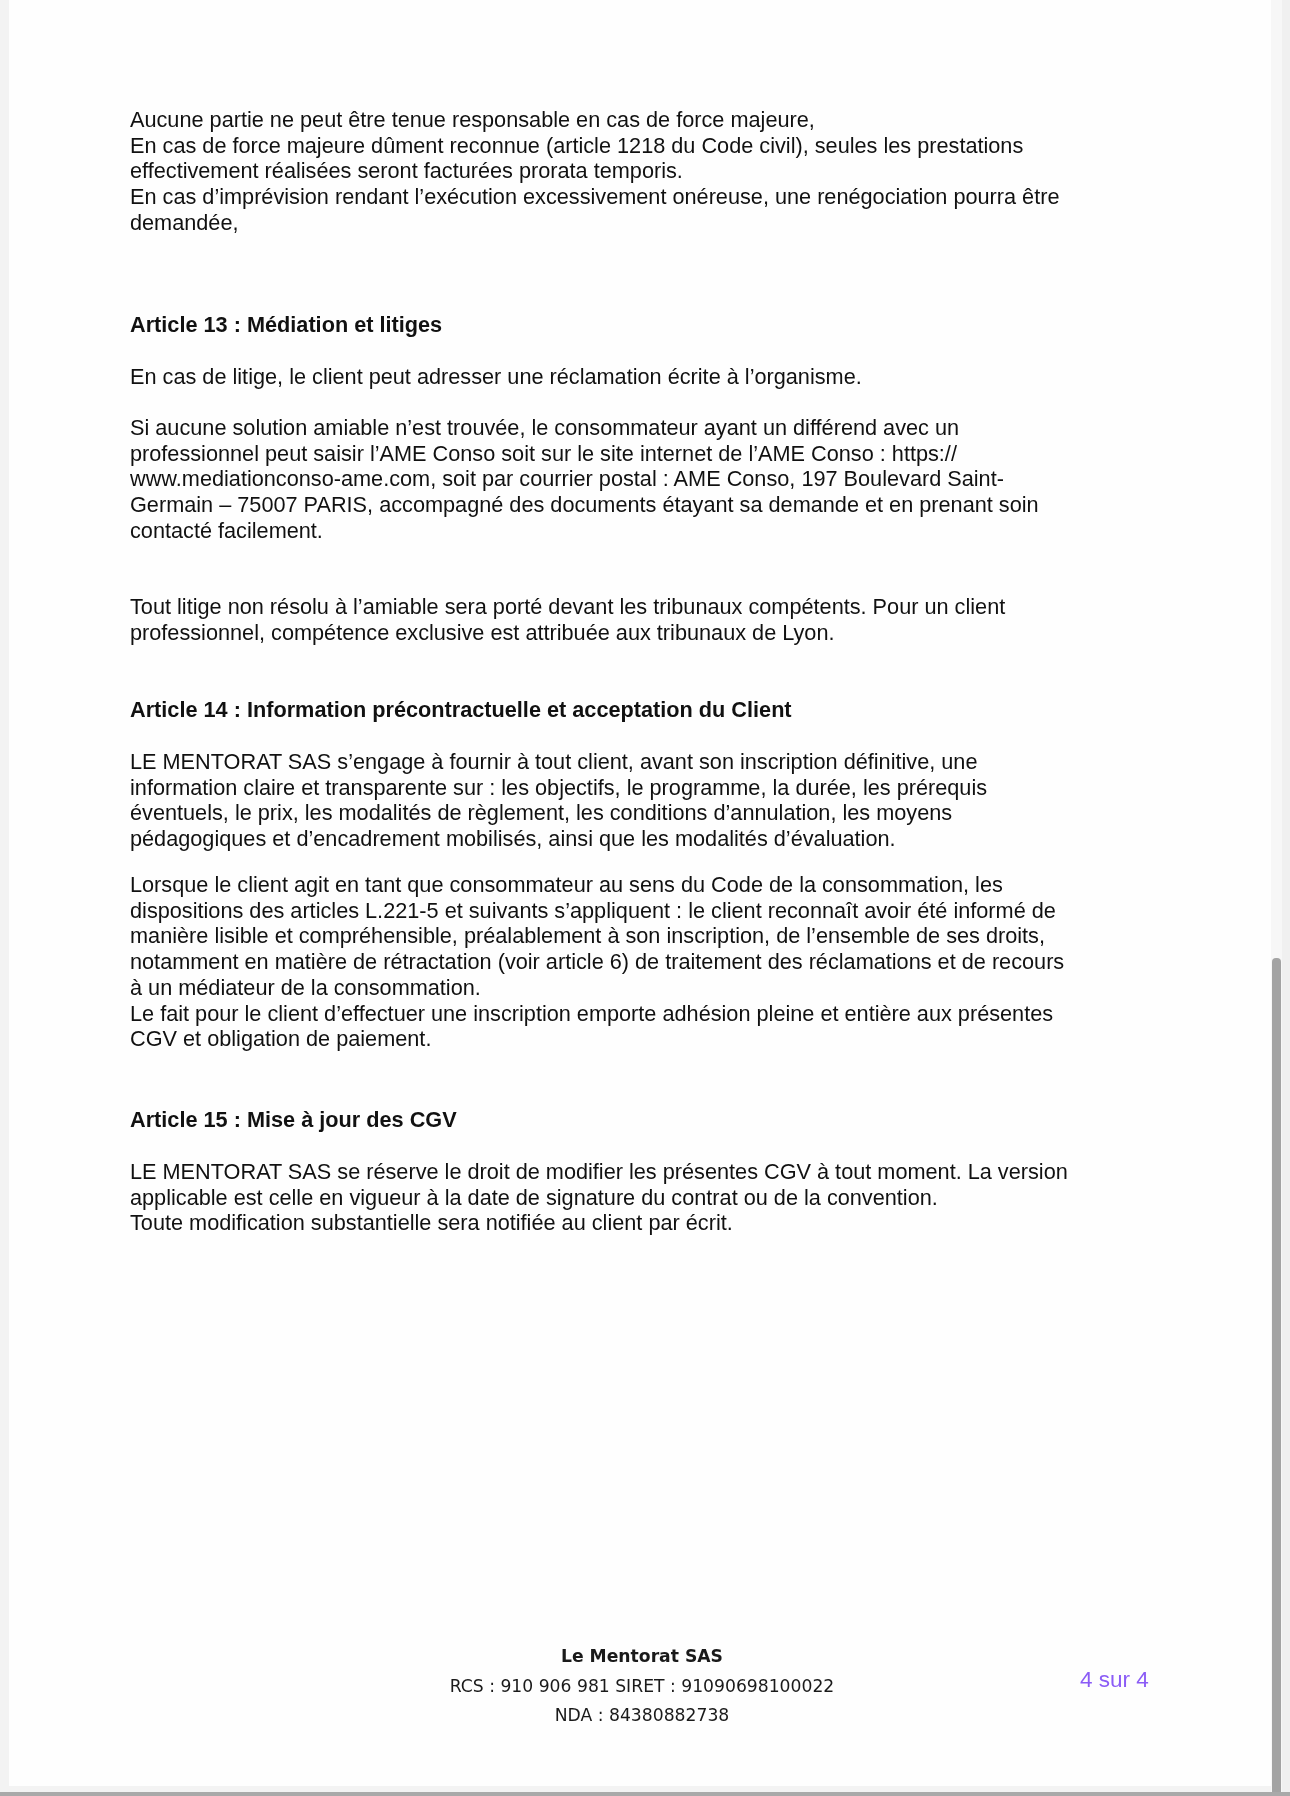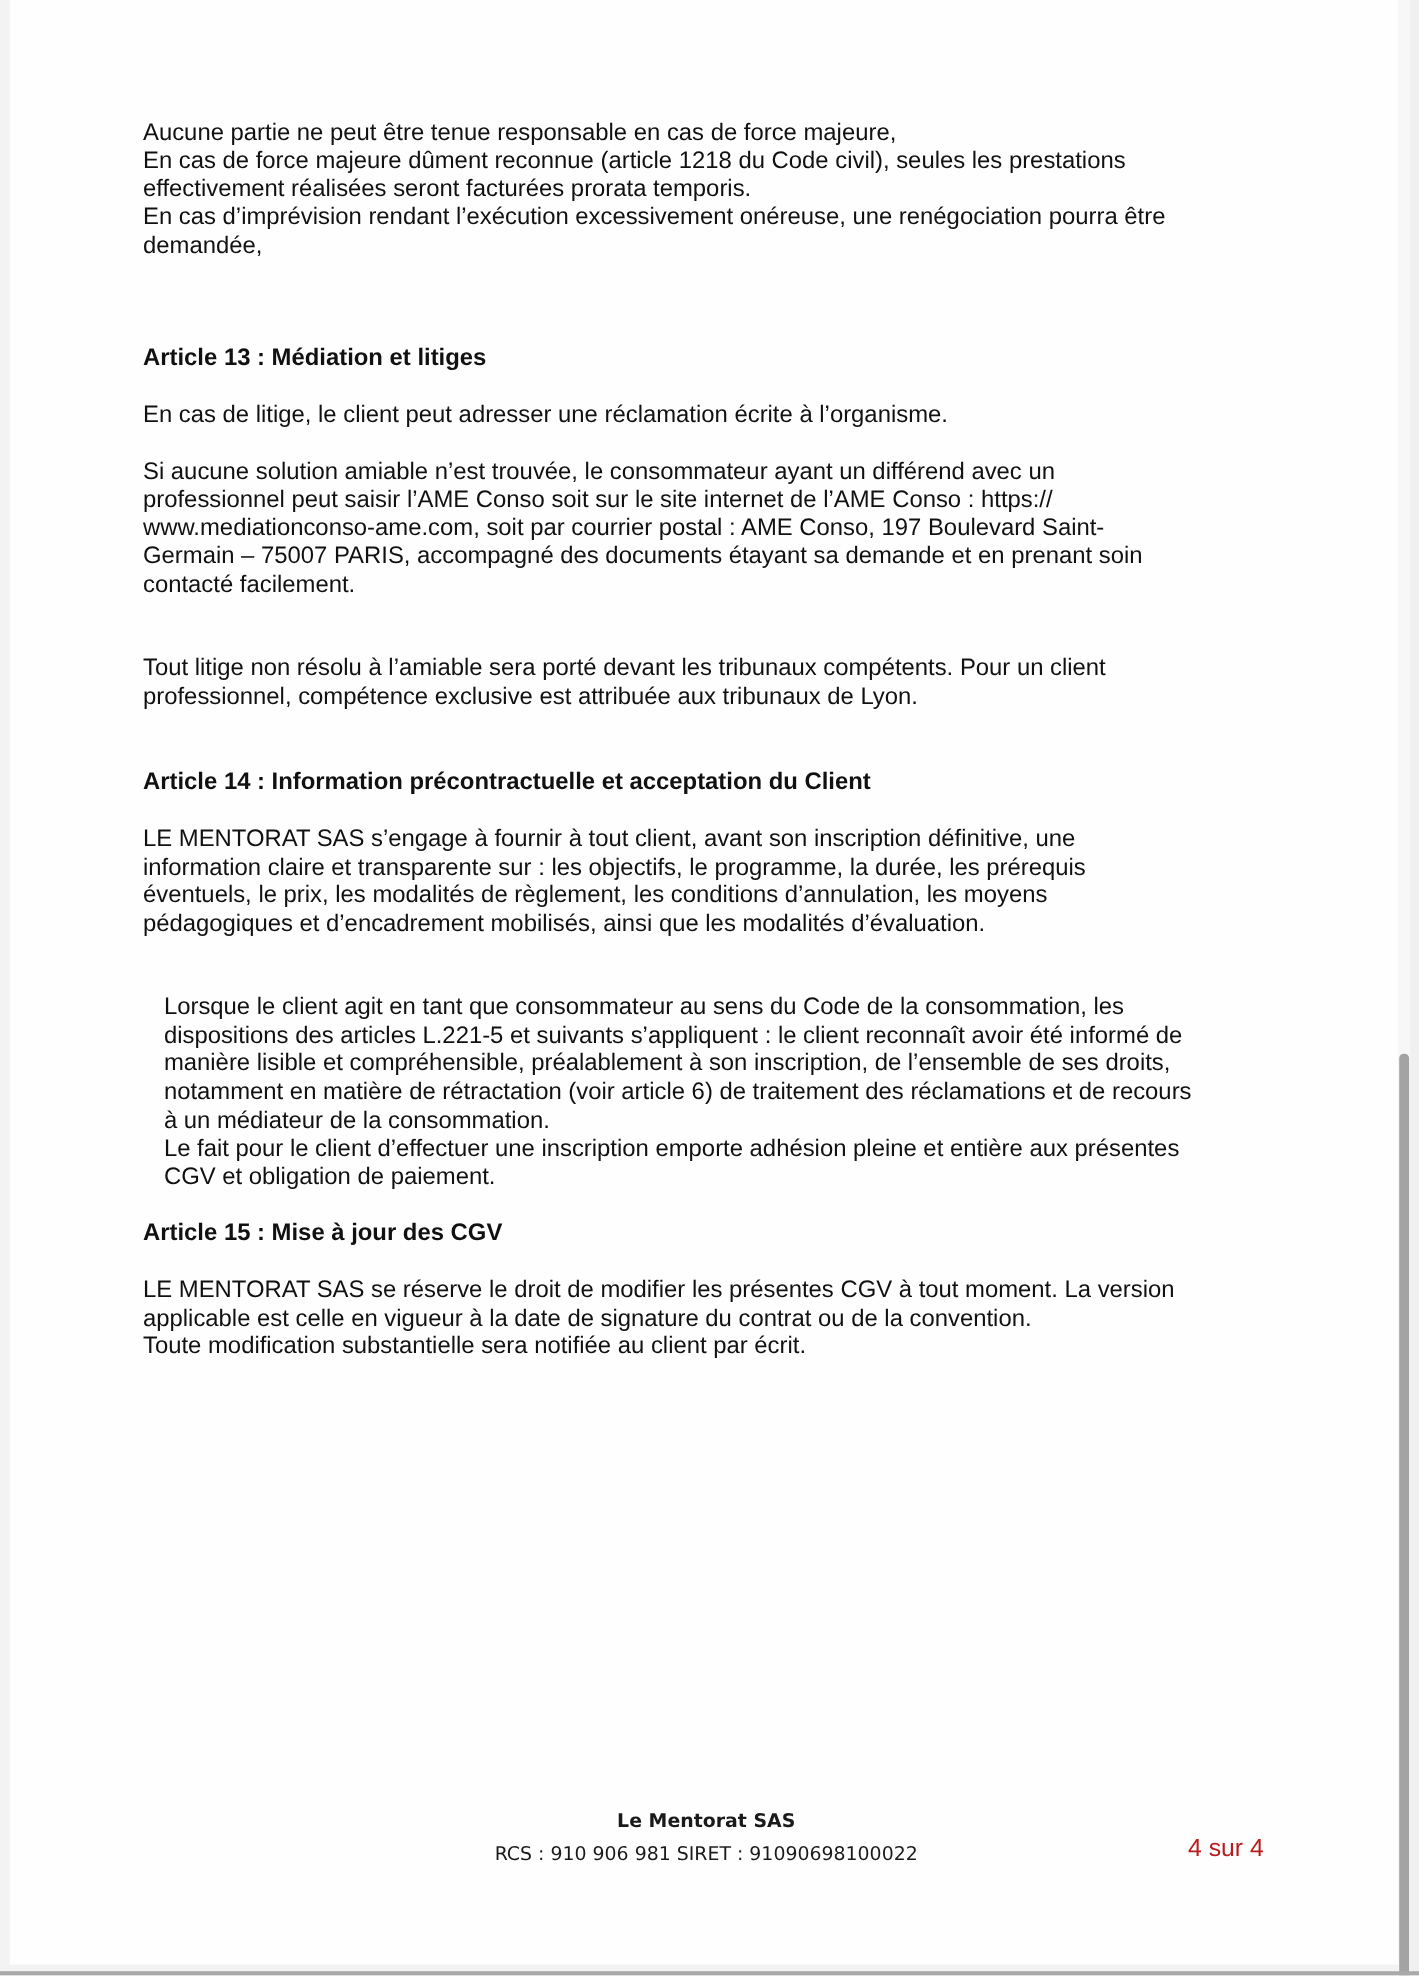"Lorsque le client agit en" div.block { margin-left: 19px -> none; top: 902px -> 872px }
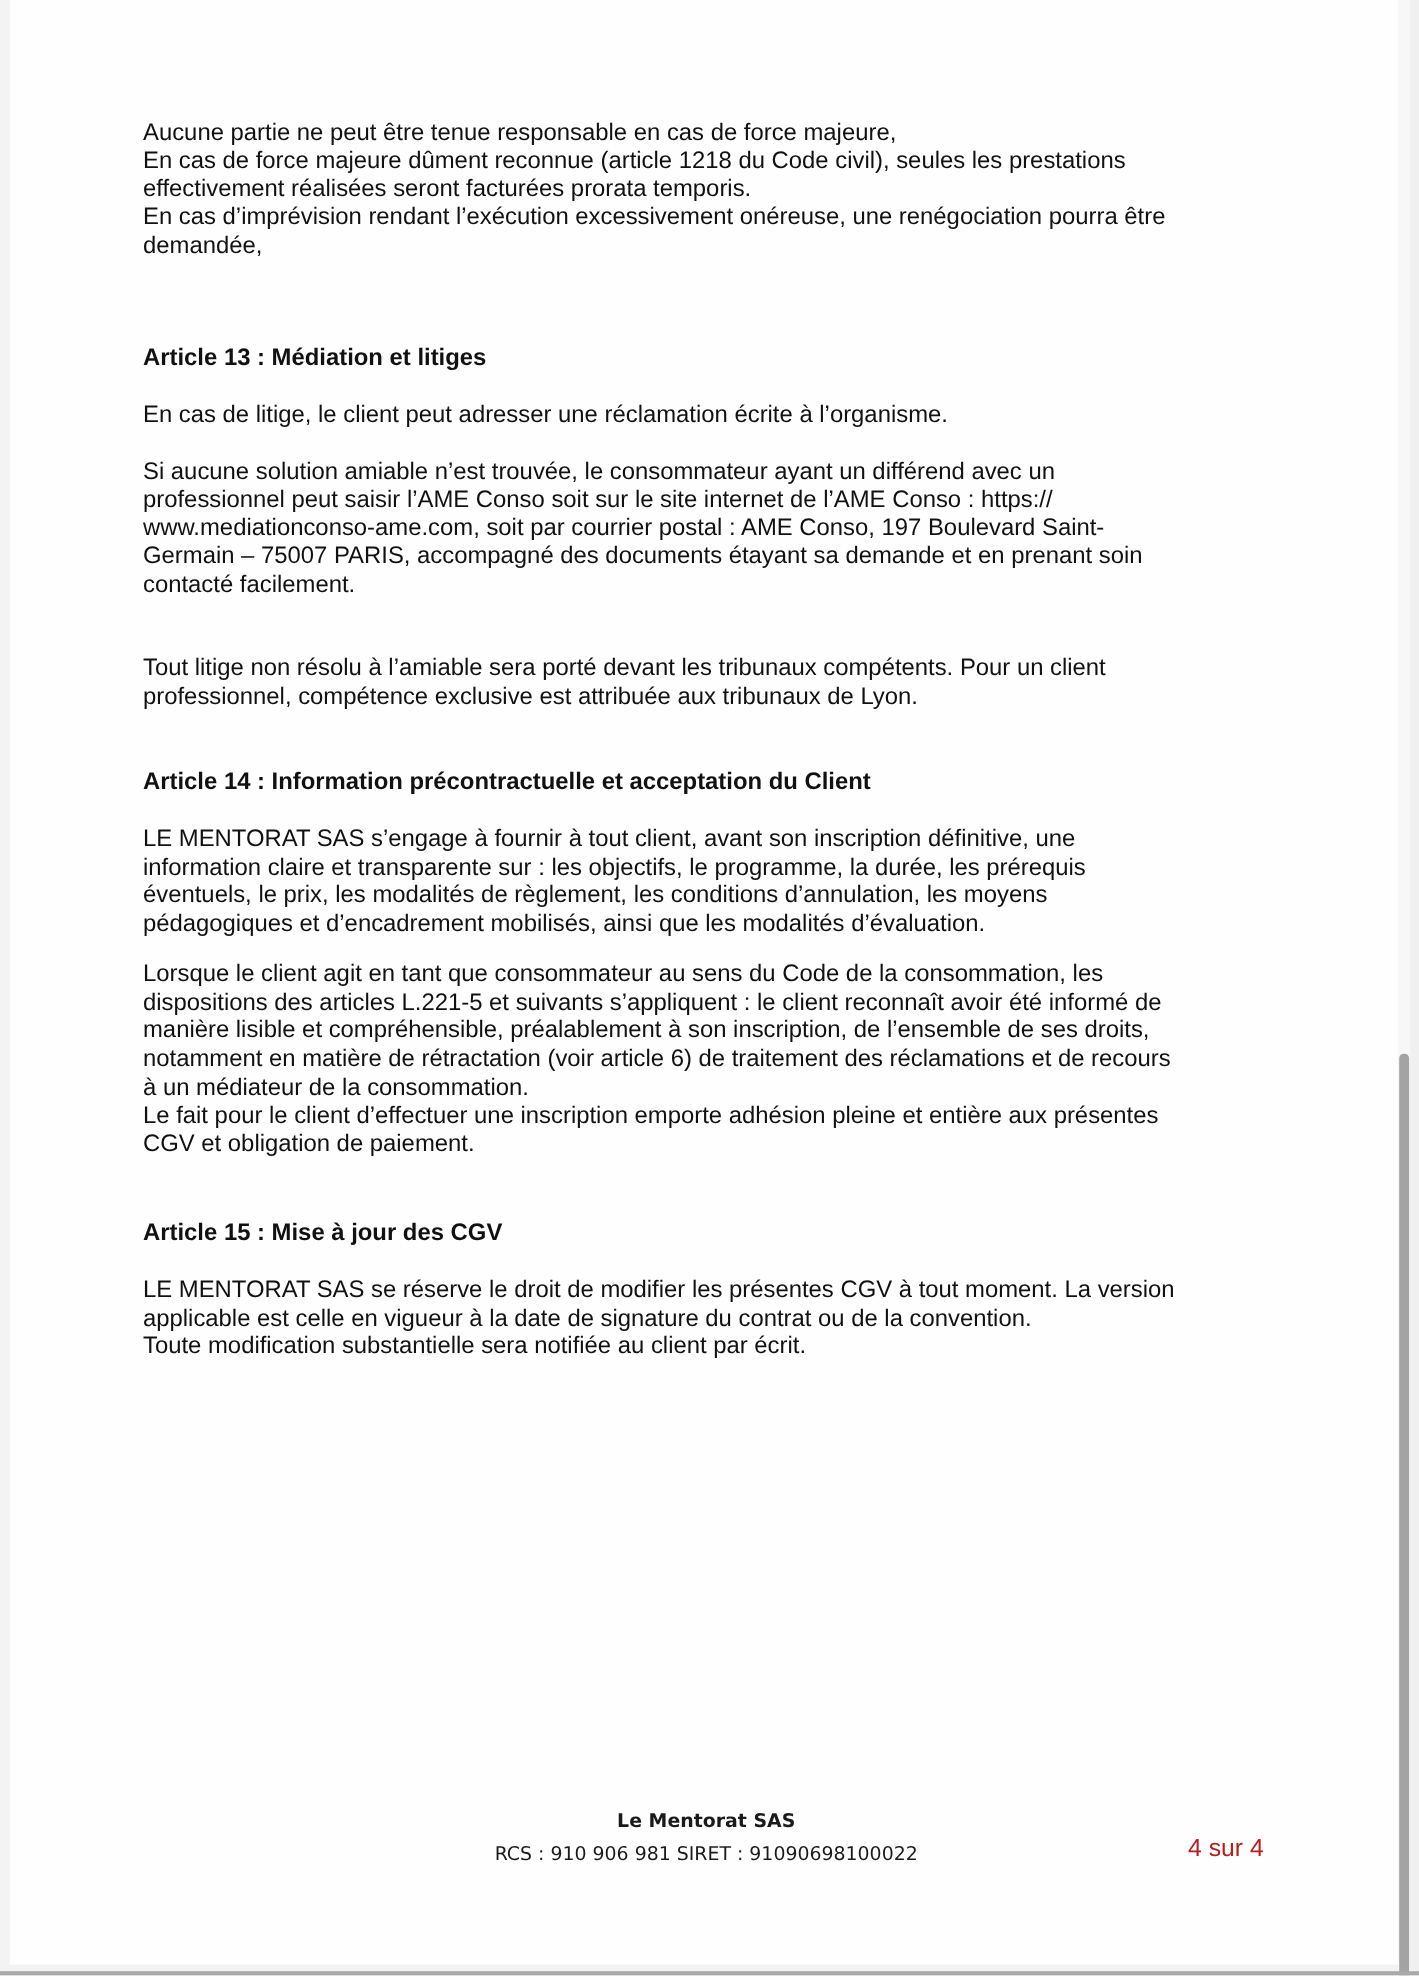"4 sur 4" .page-num { color: #b91c1c -> #8b5cf6 }
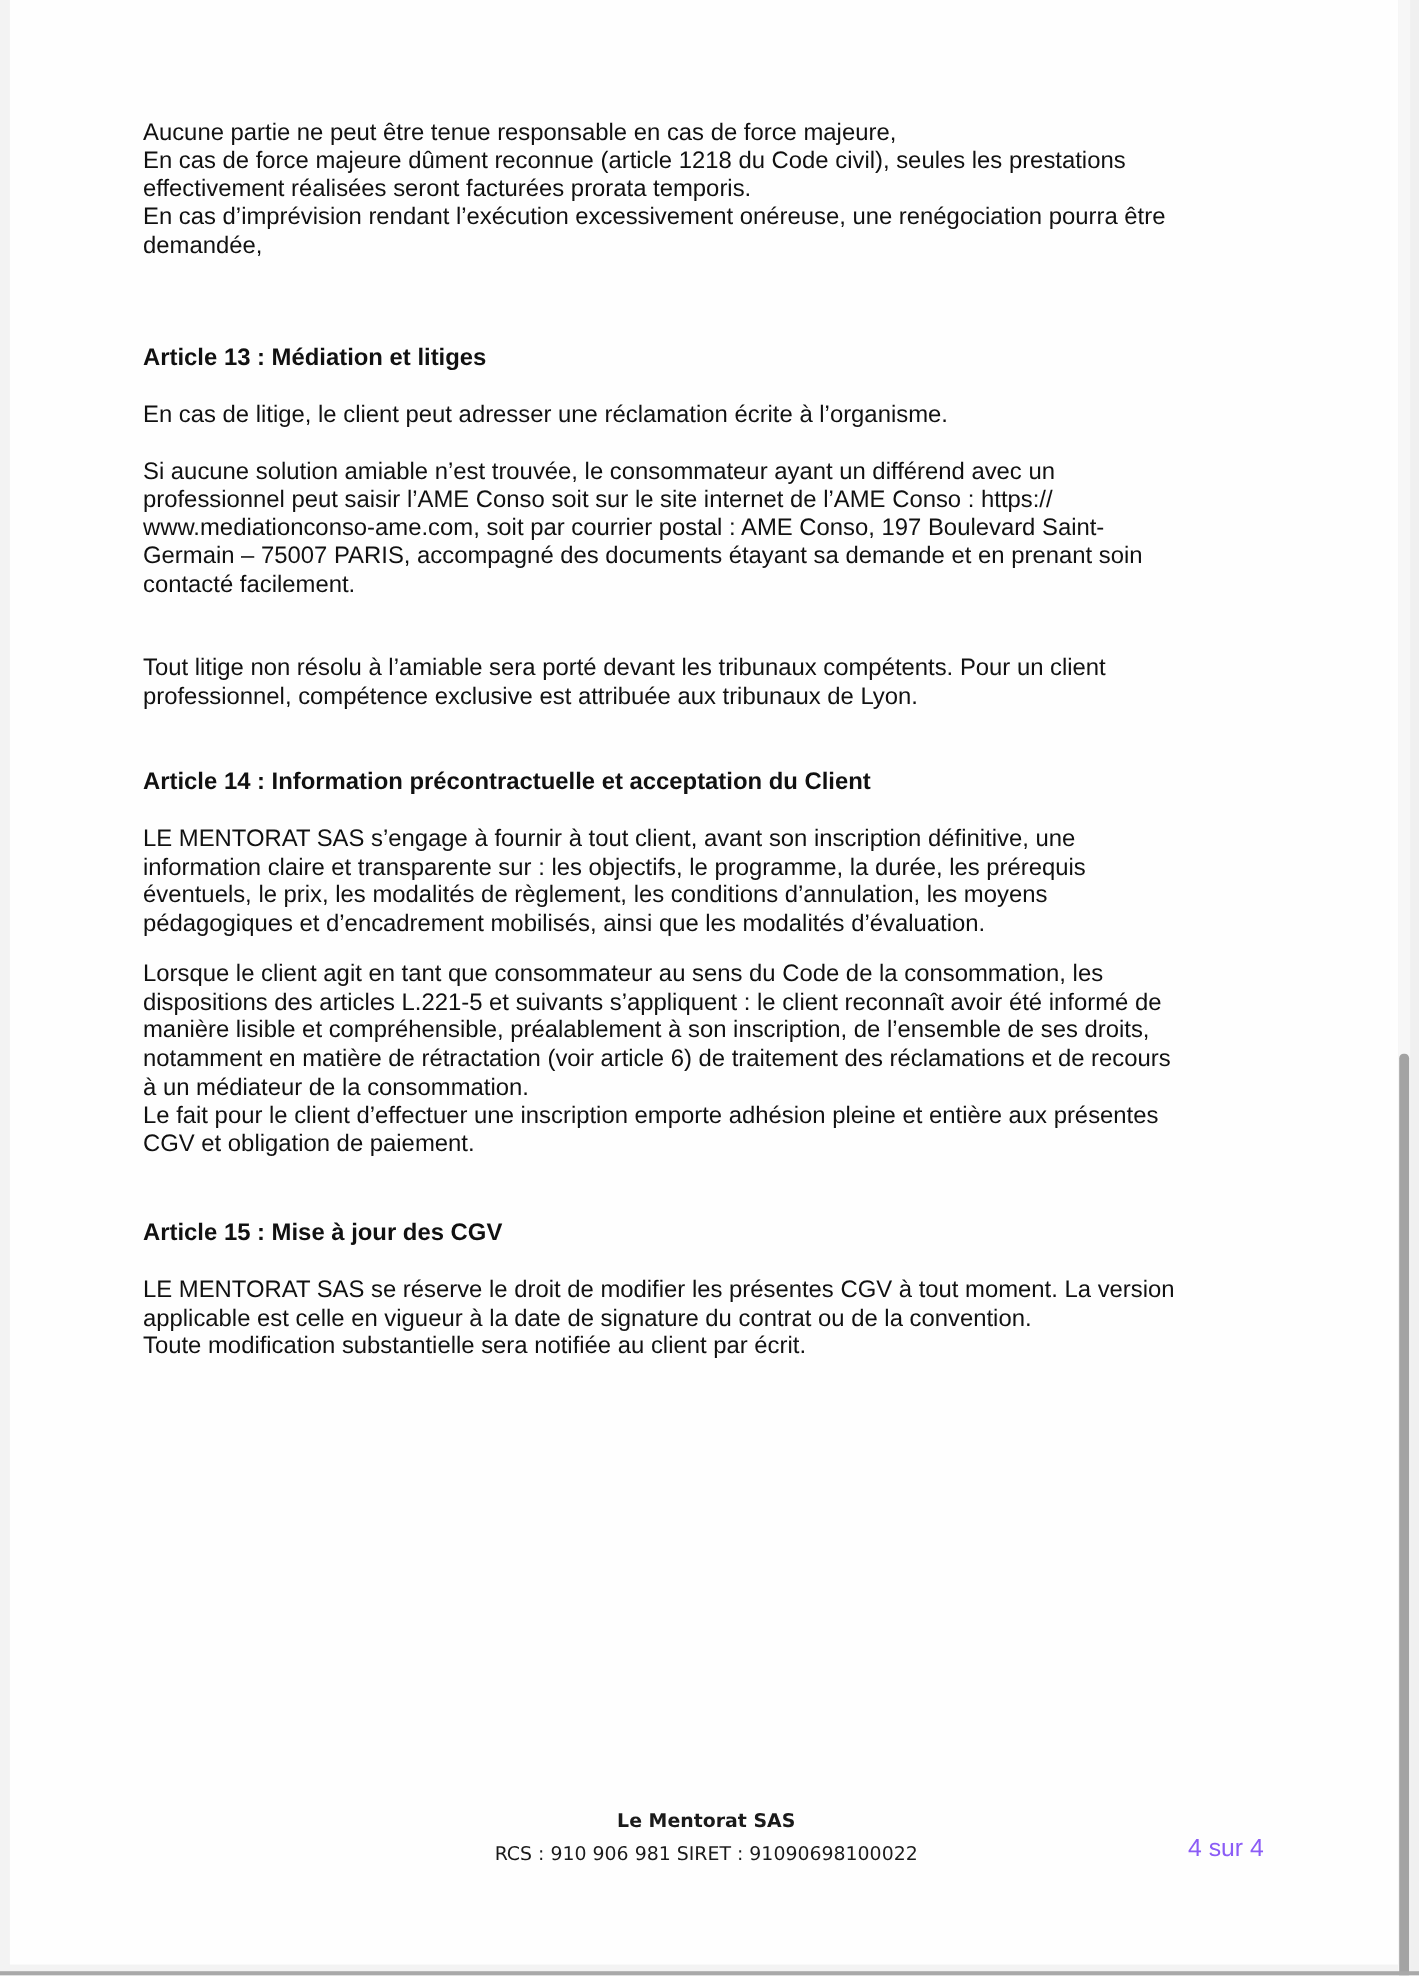"NDA : 84380882738" div { html: none -> <div>NDA : 84380882738</div> }
